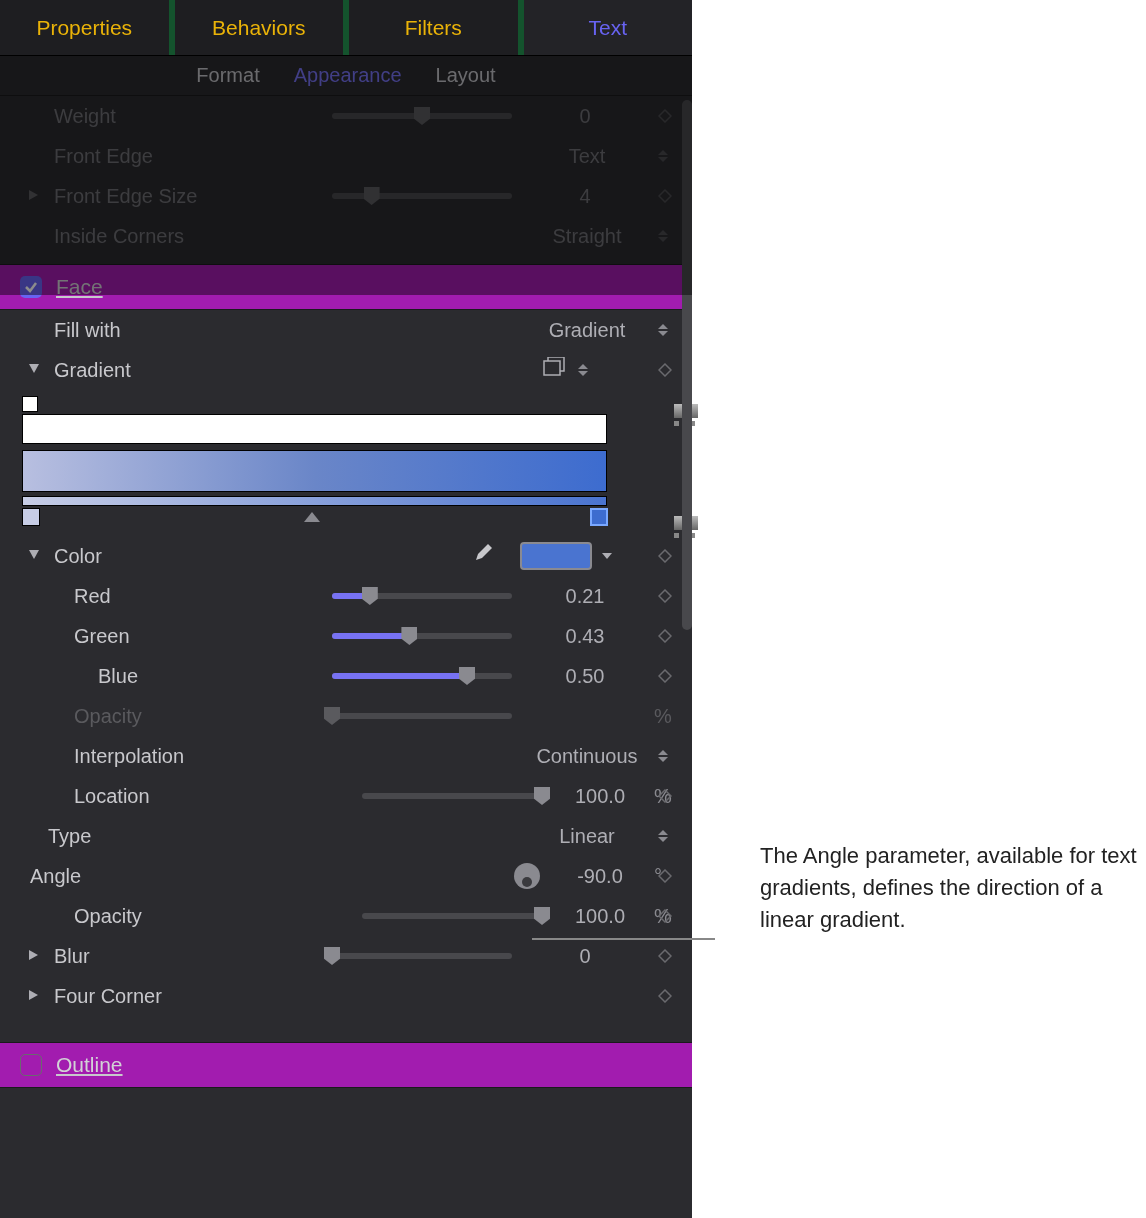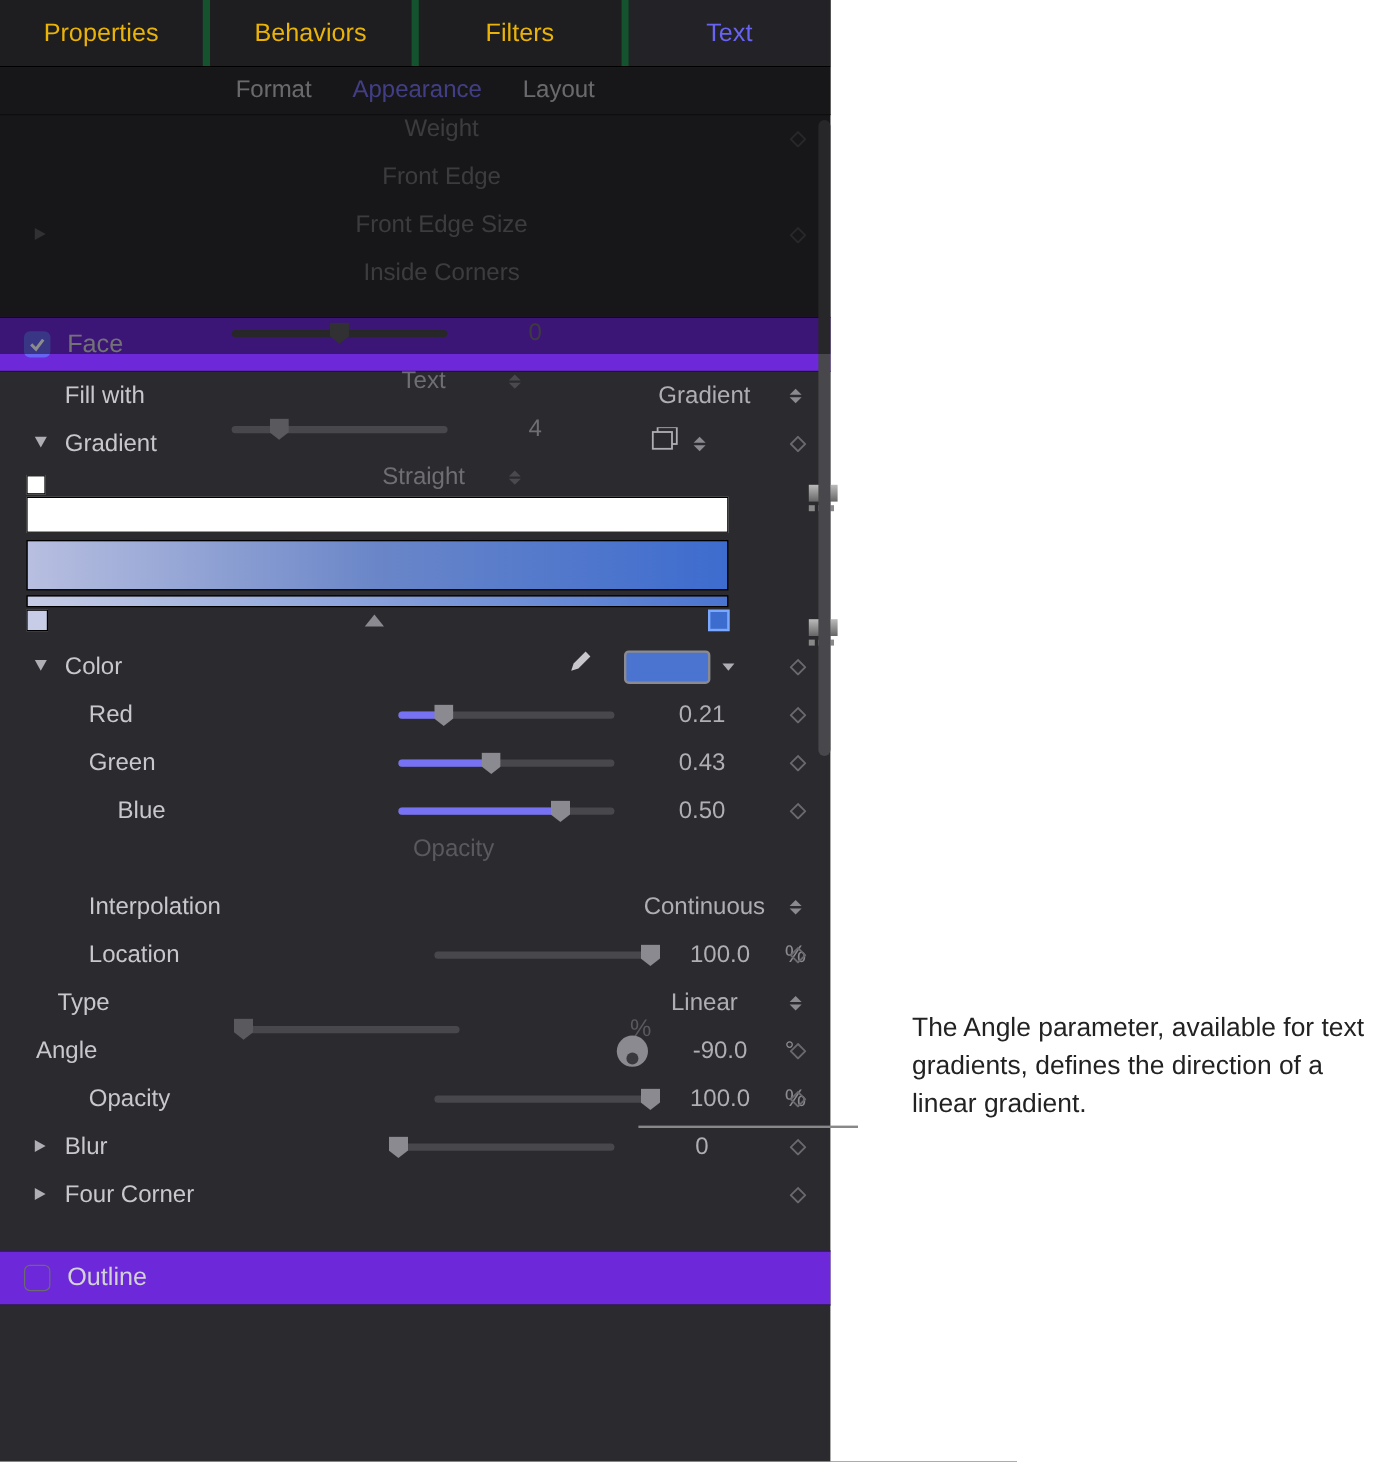"Weight" .row.dimmed { flex-direction: column -> none }
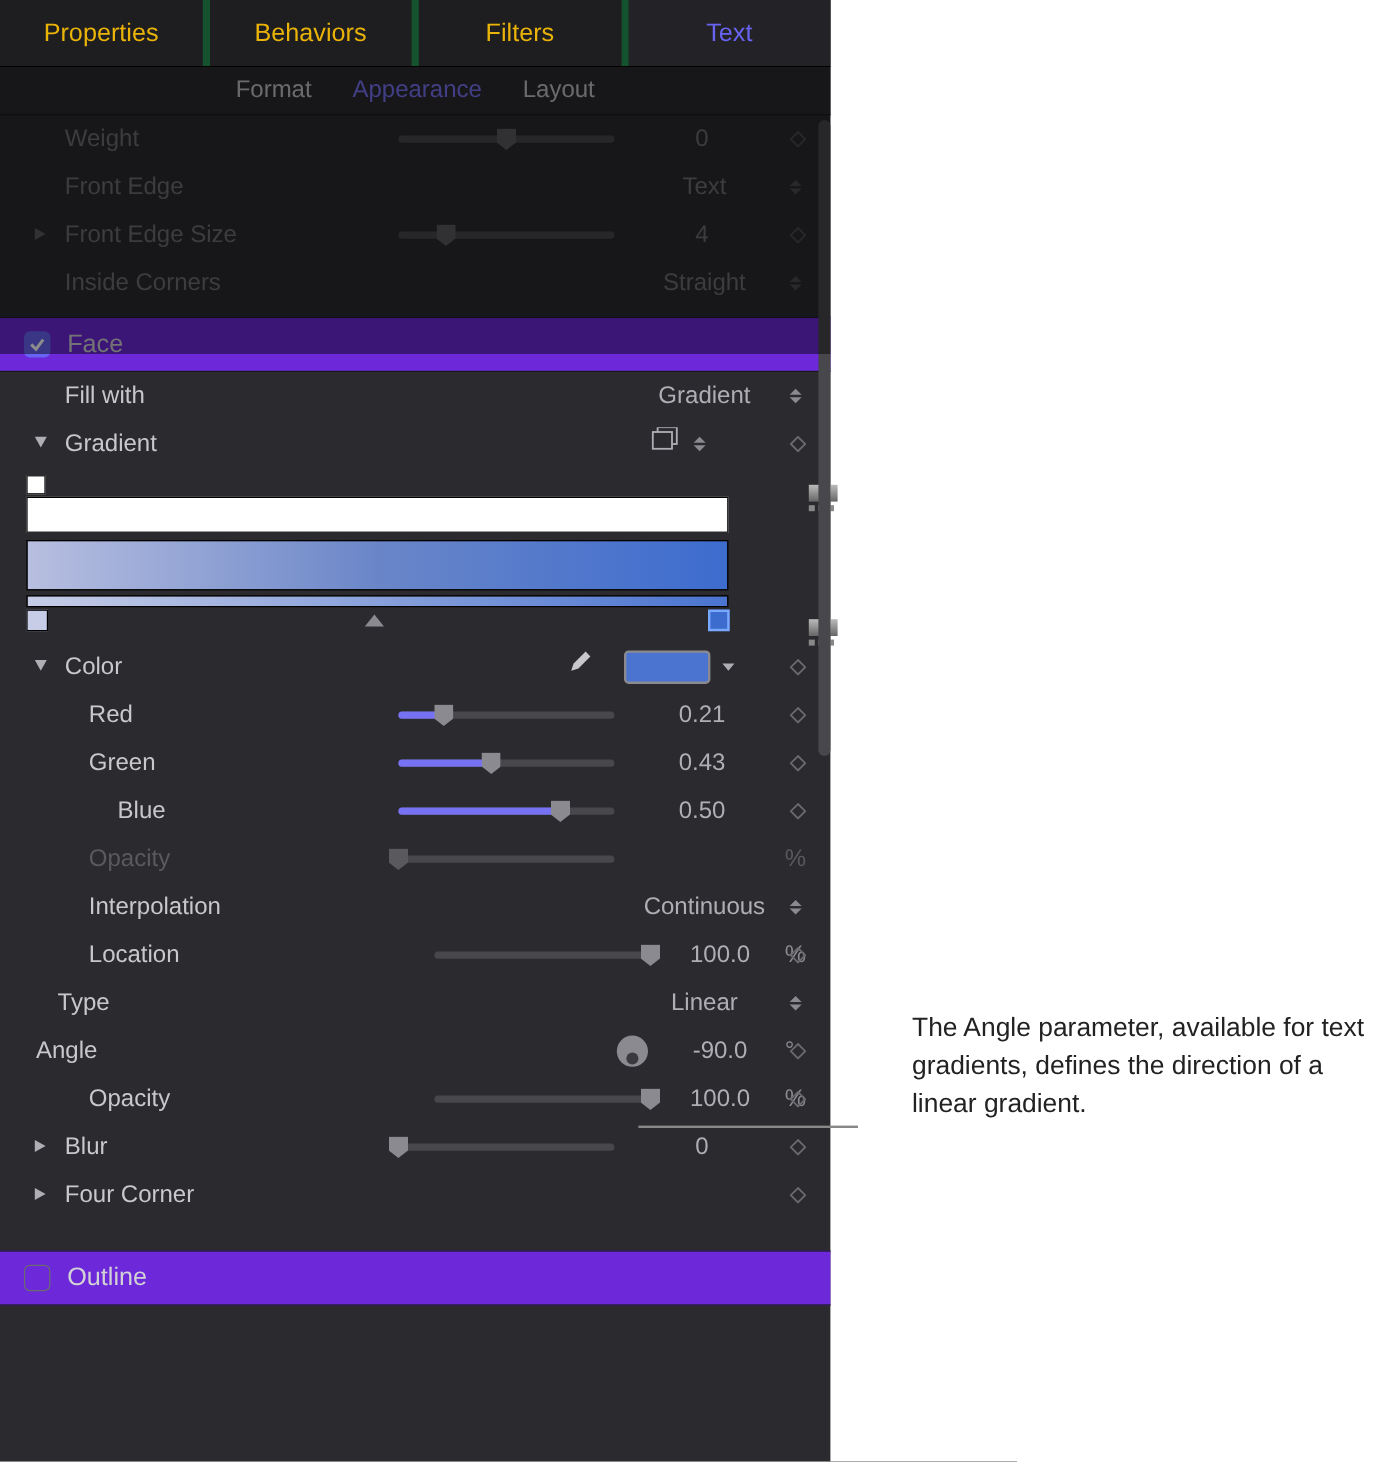"Face" .section { background: #6d28d9 -> #a21caf; text-decoration: none -> underline }
